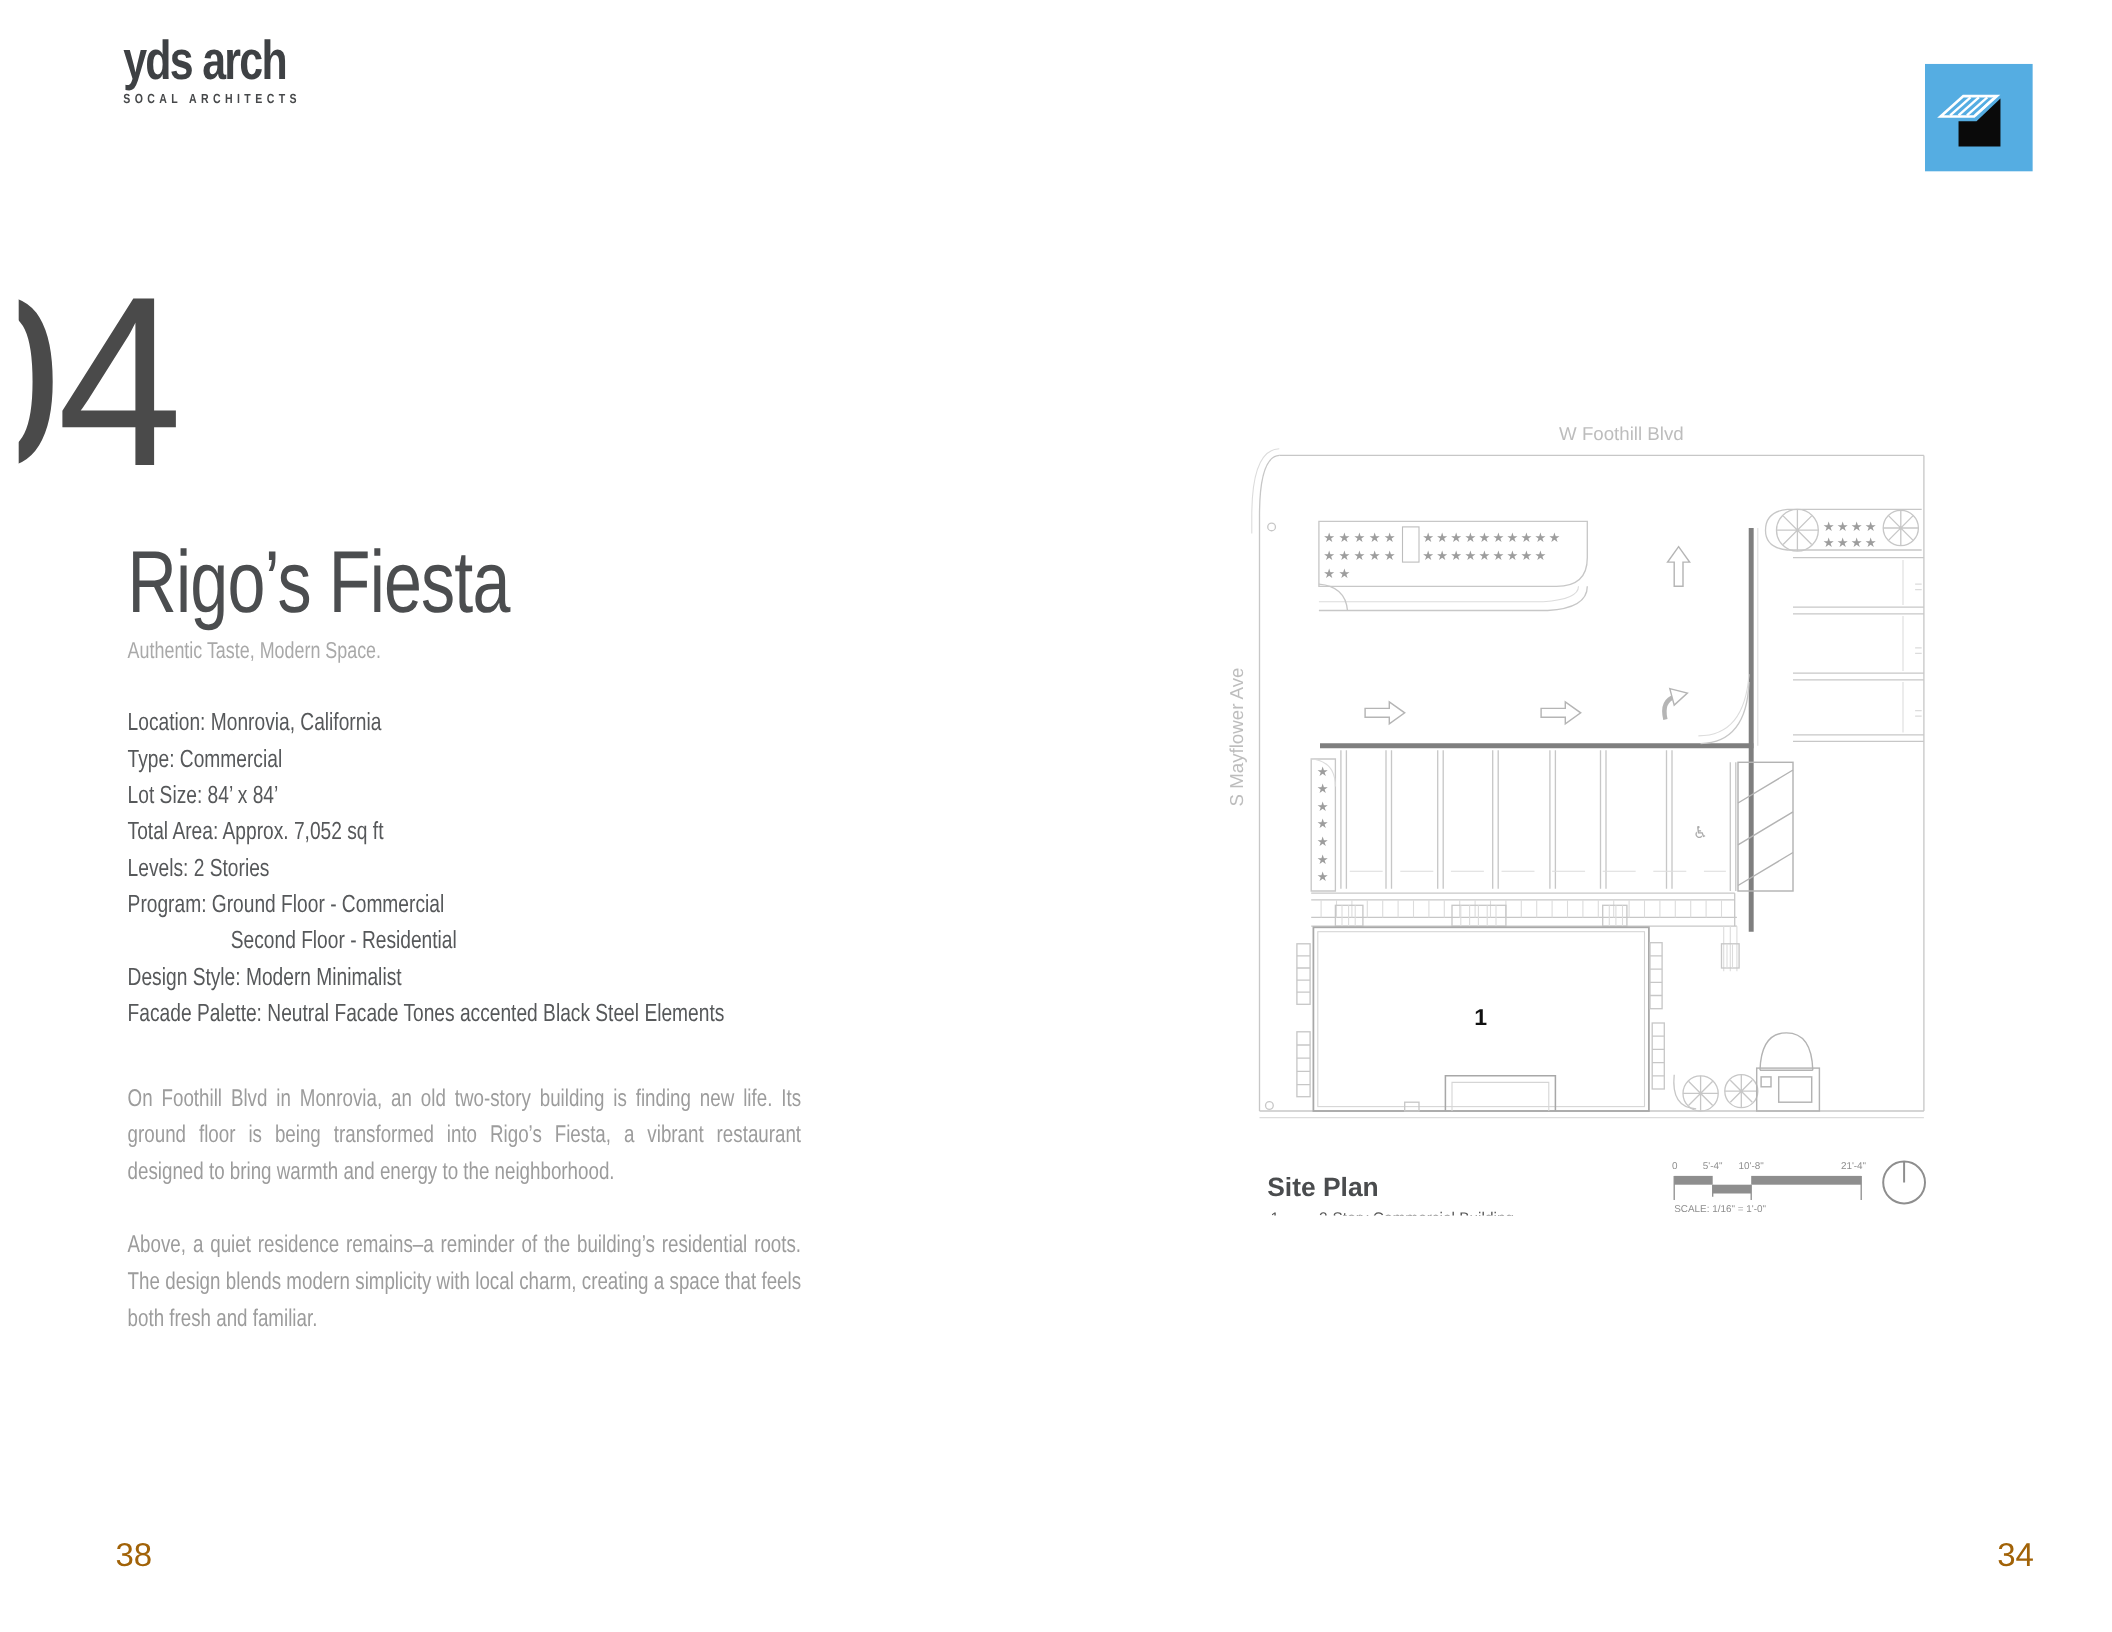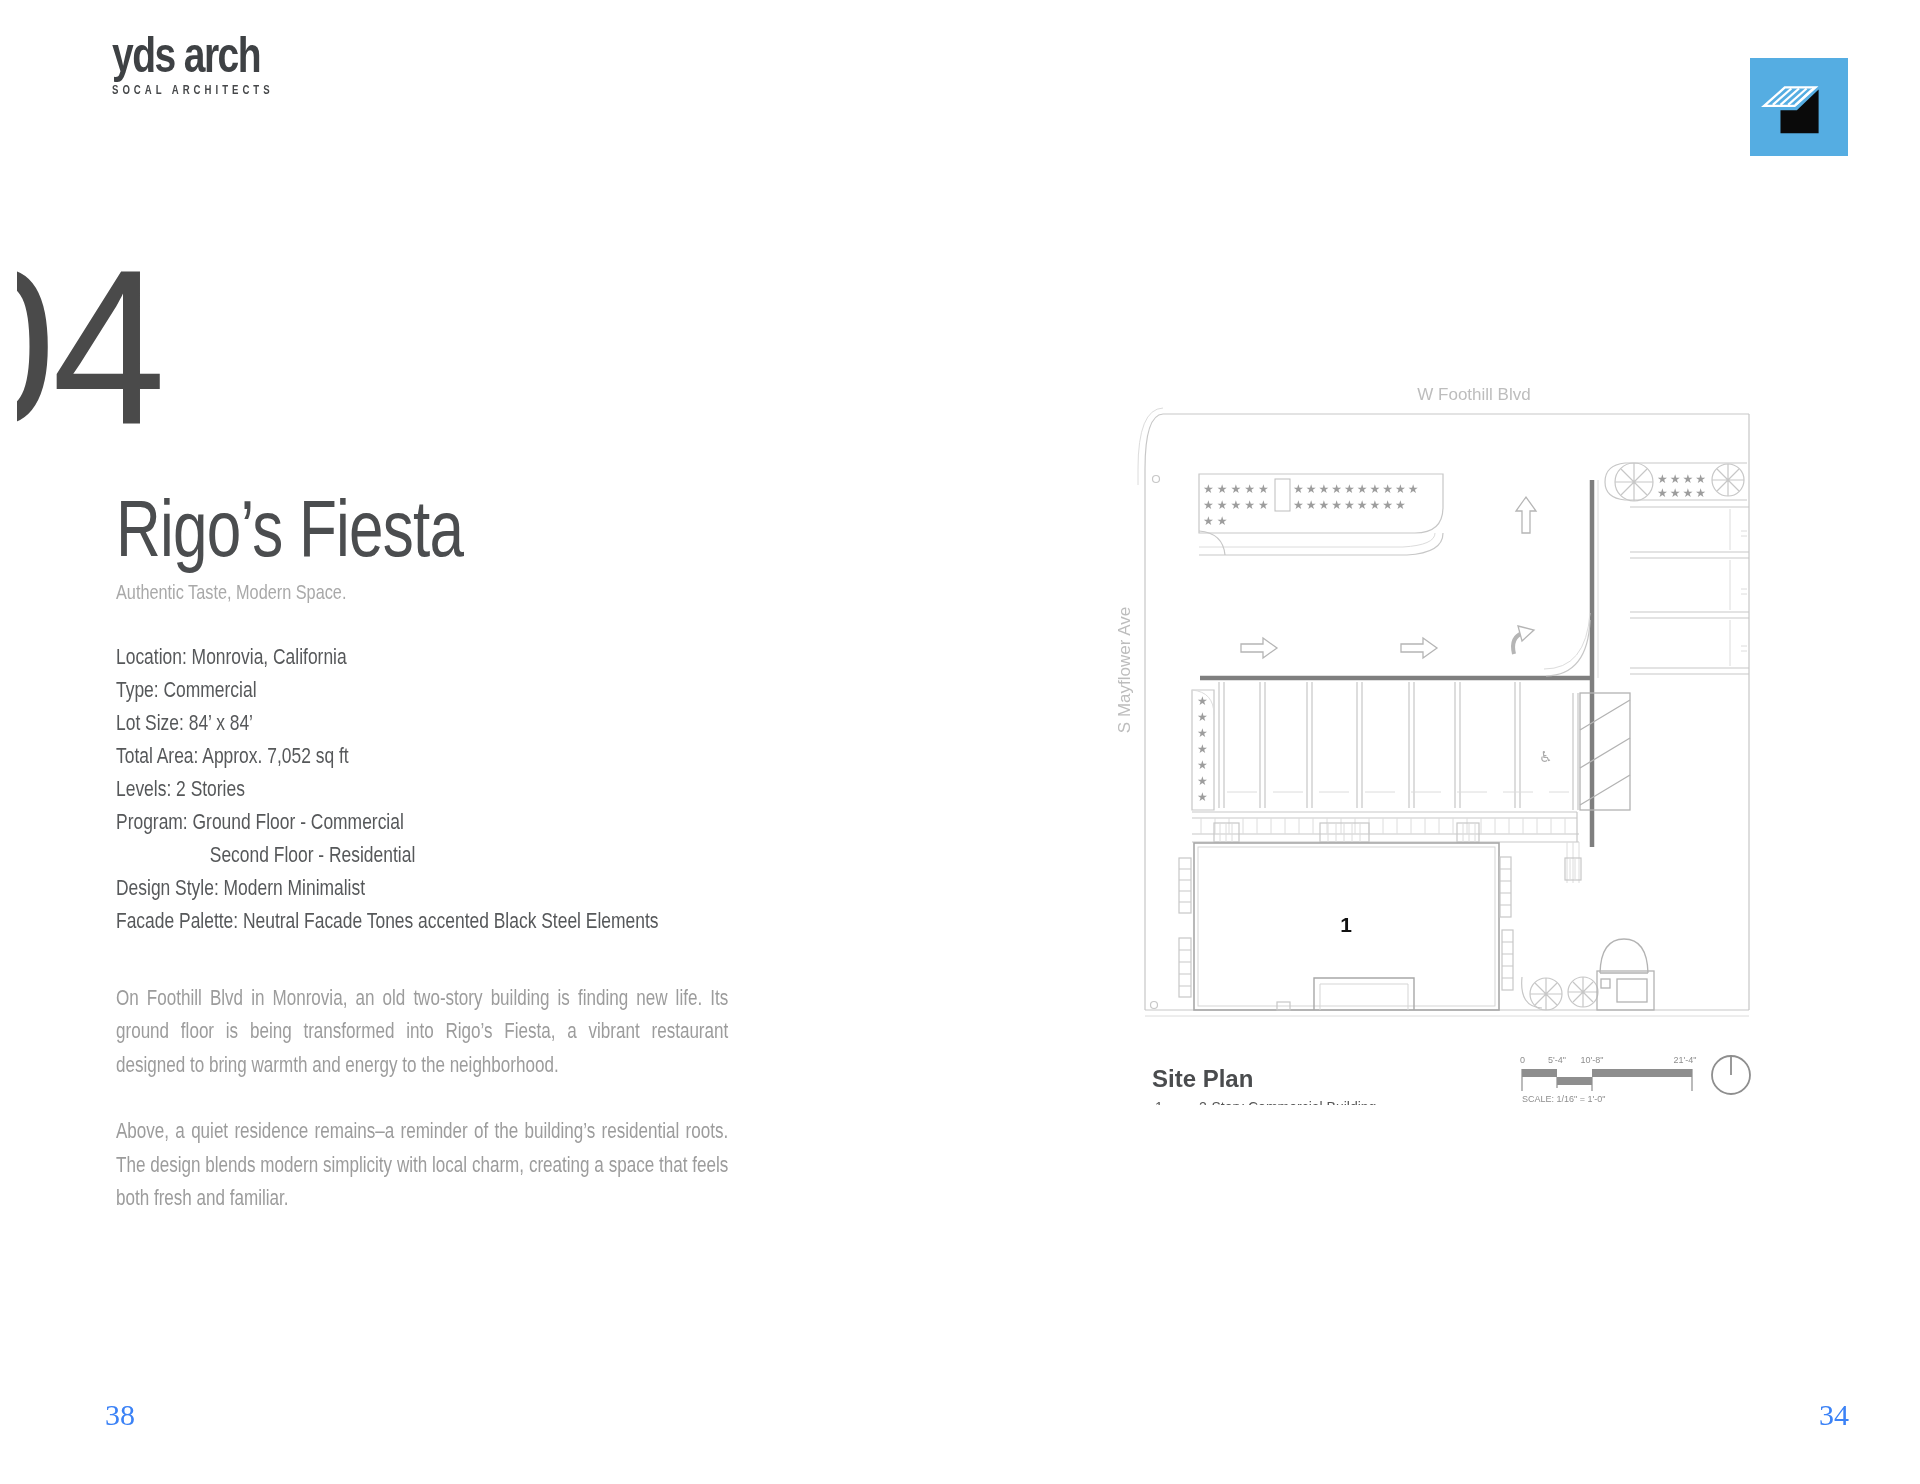"38" .footer-num { color: #3b82f6 -> #a16207; font-family: Liberation Serif, serif -> none }
